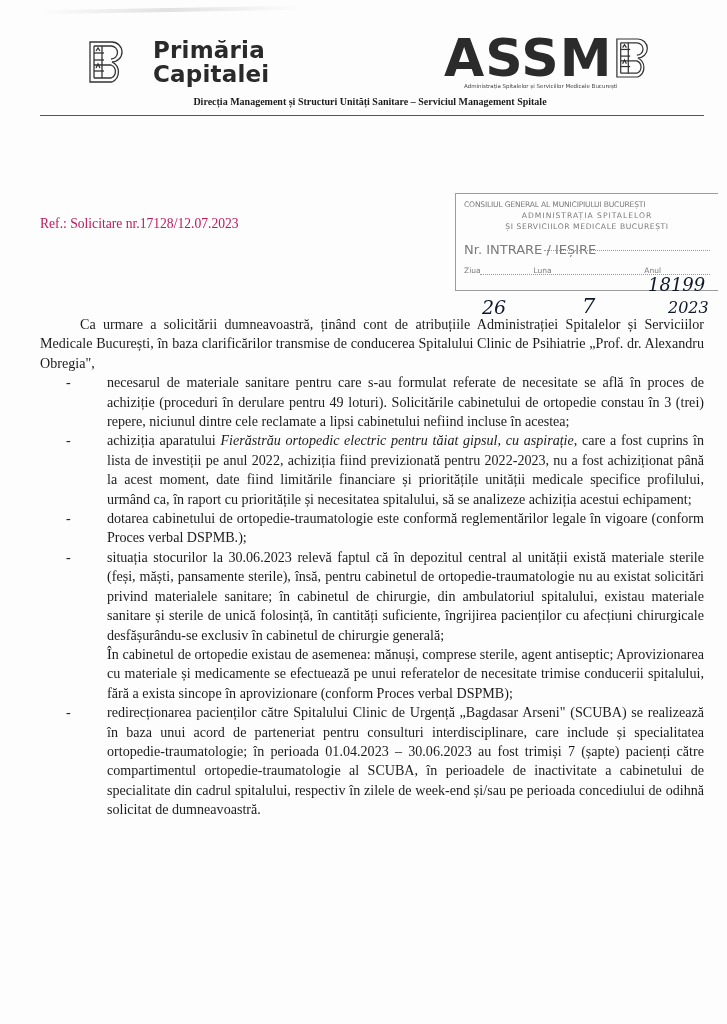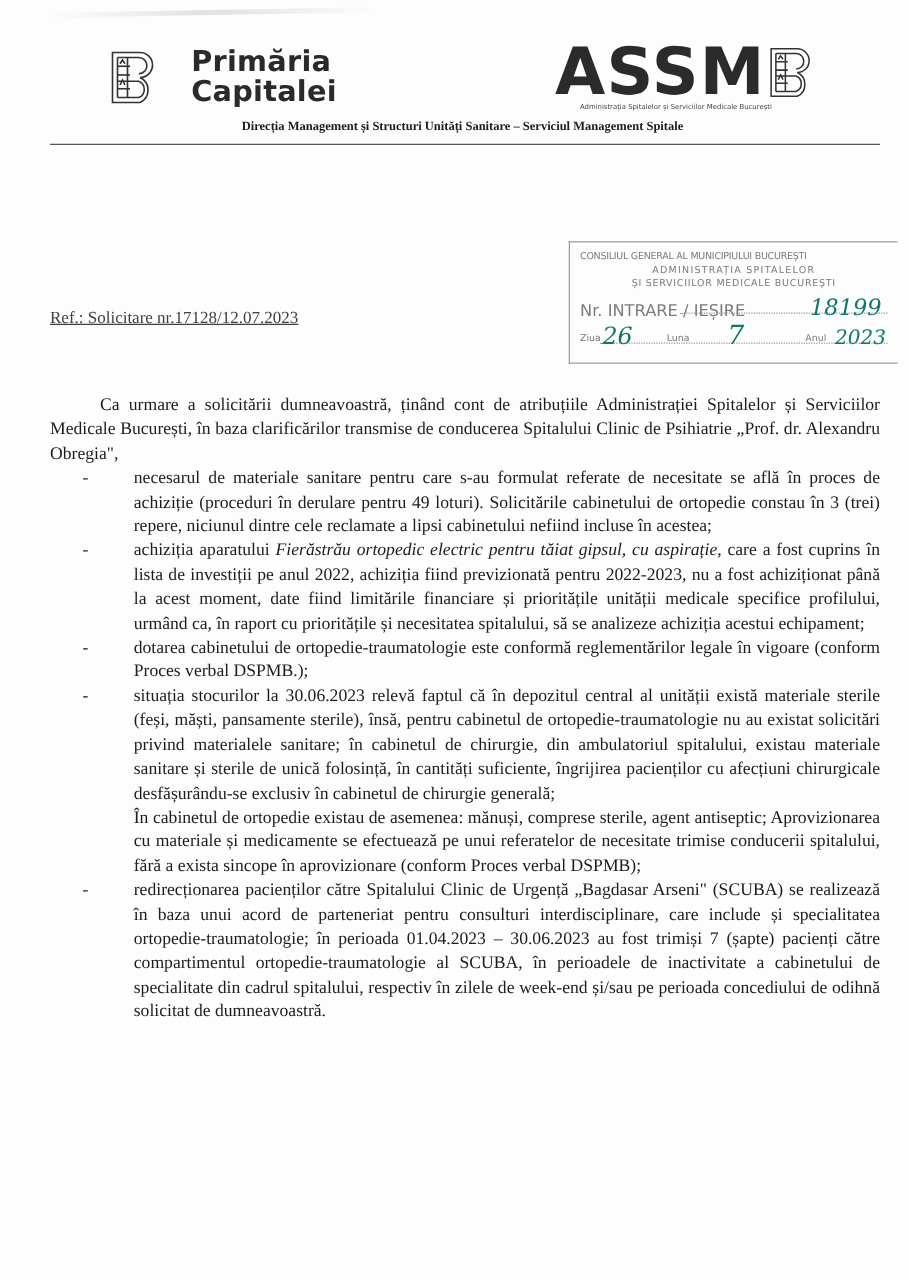"Ref.: Solicitare nr.17128/12.07.2023" .ref { color: #404040 -> #be185d; text-decoration: underline -> none; top: 246px -> 216px }
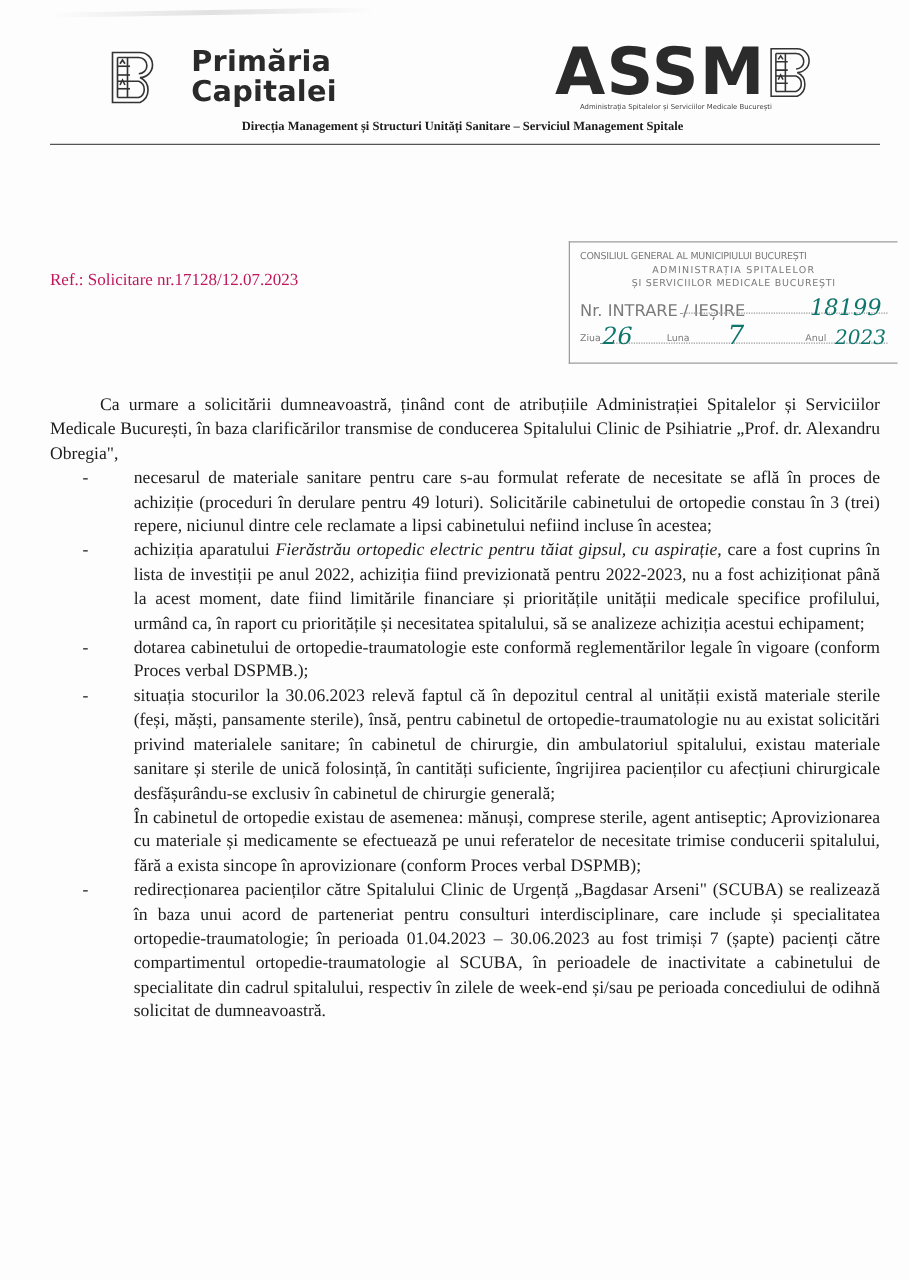"18199" .hand { color: #0f766e -> #0f172a; margin-top: none -> 38px }
